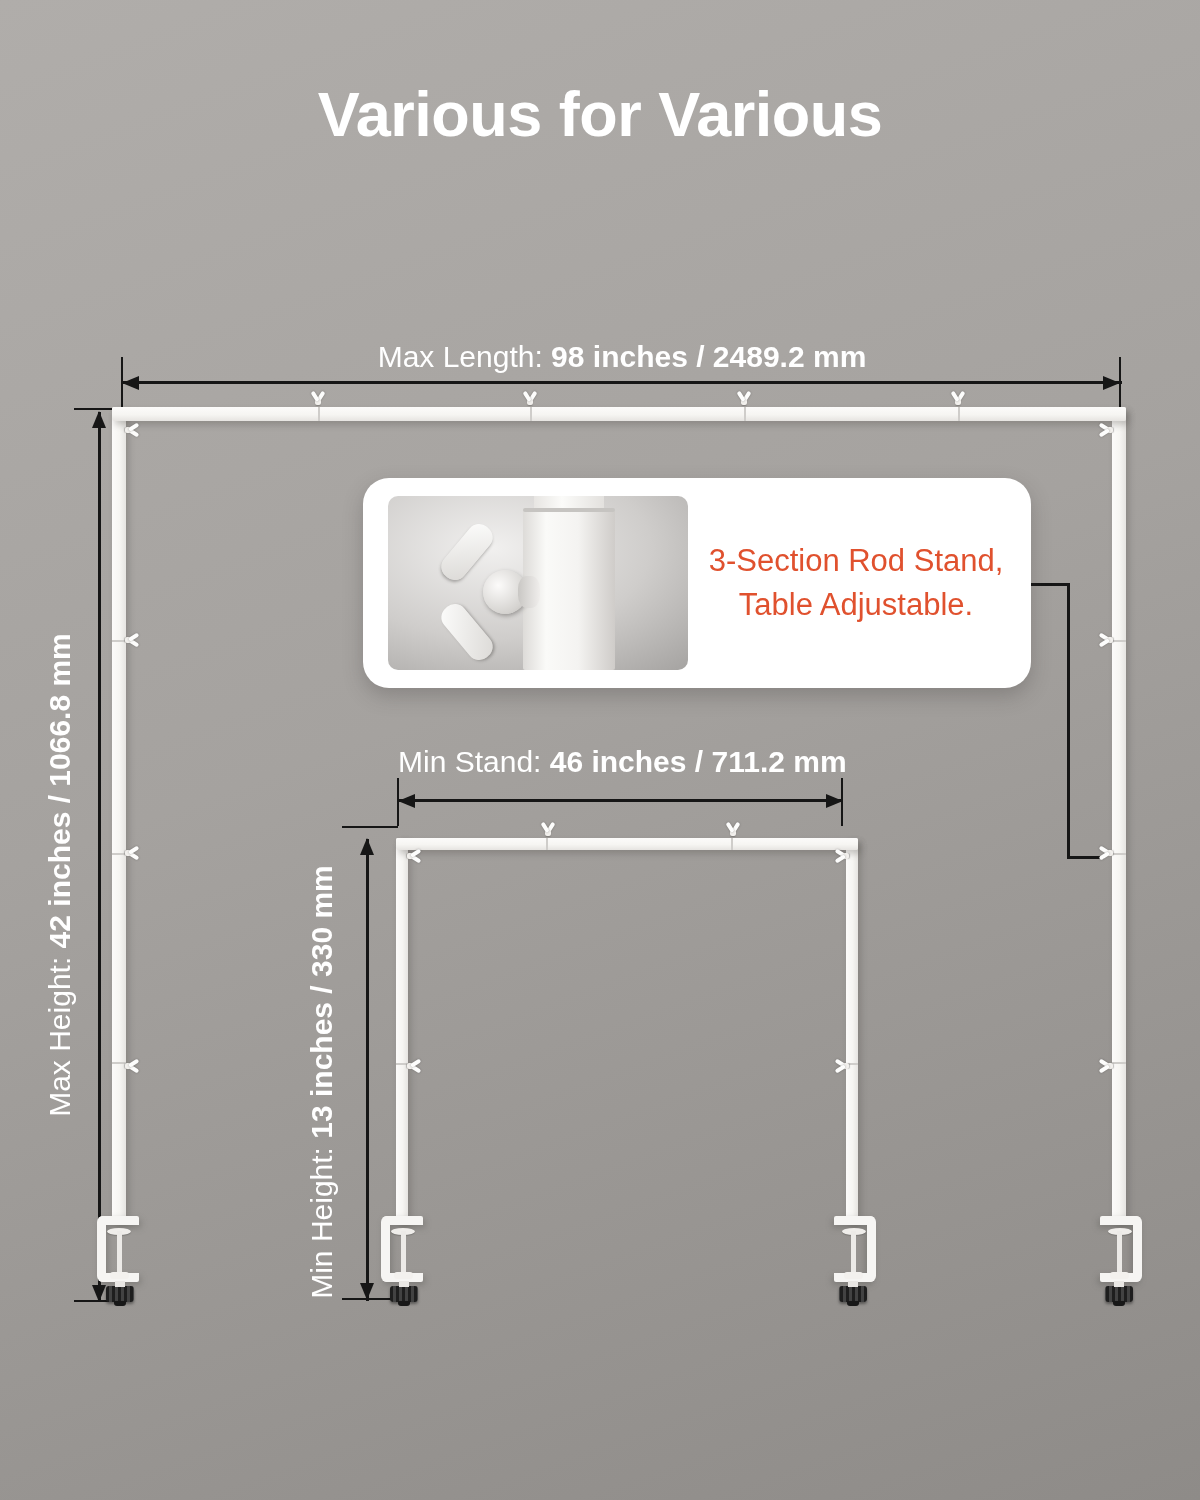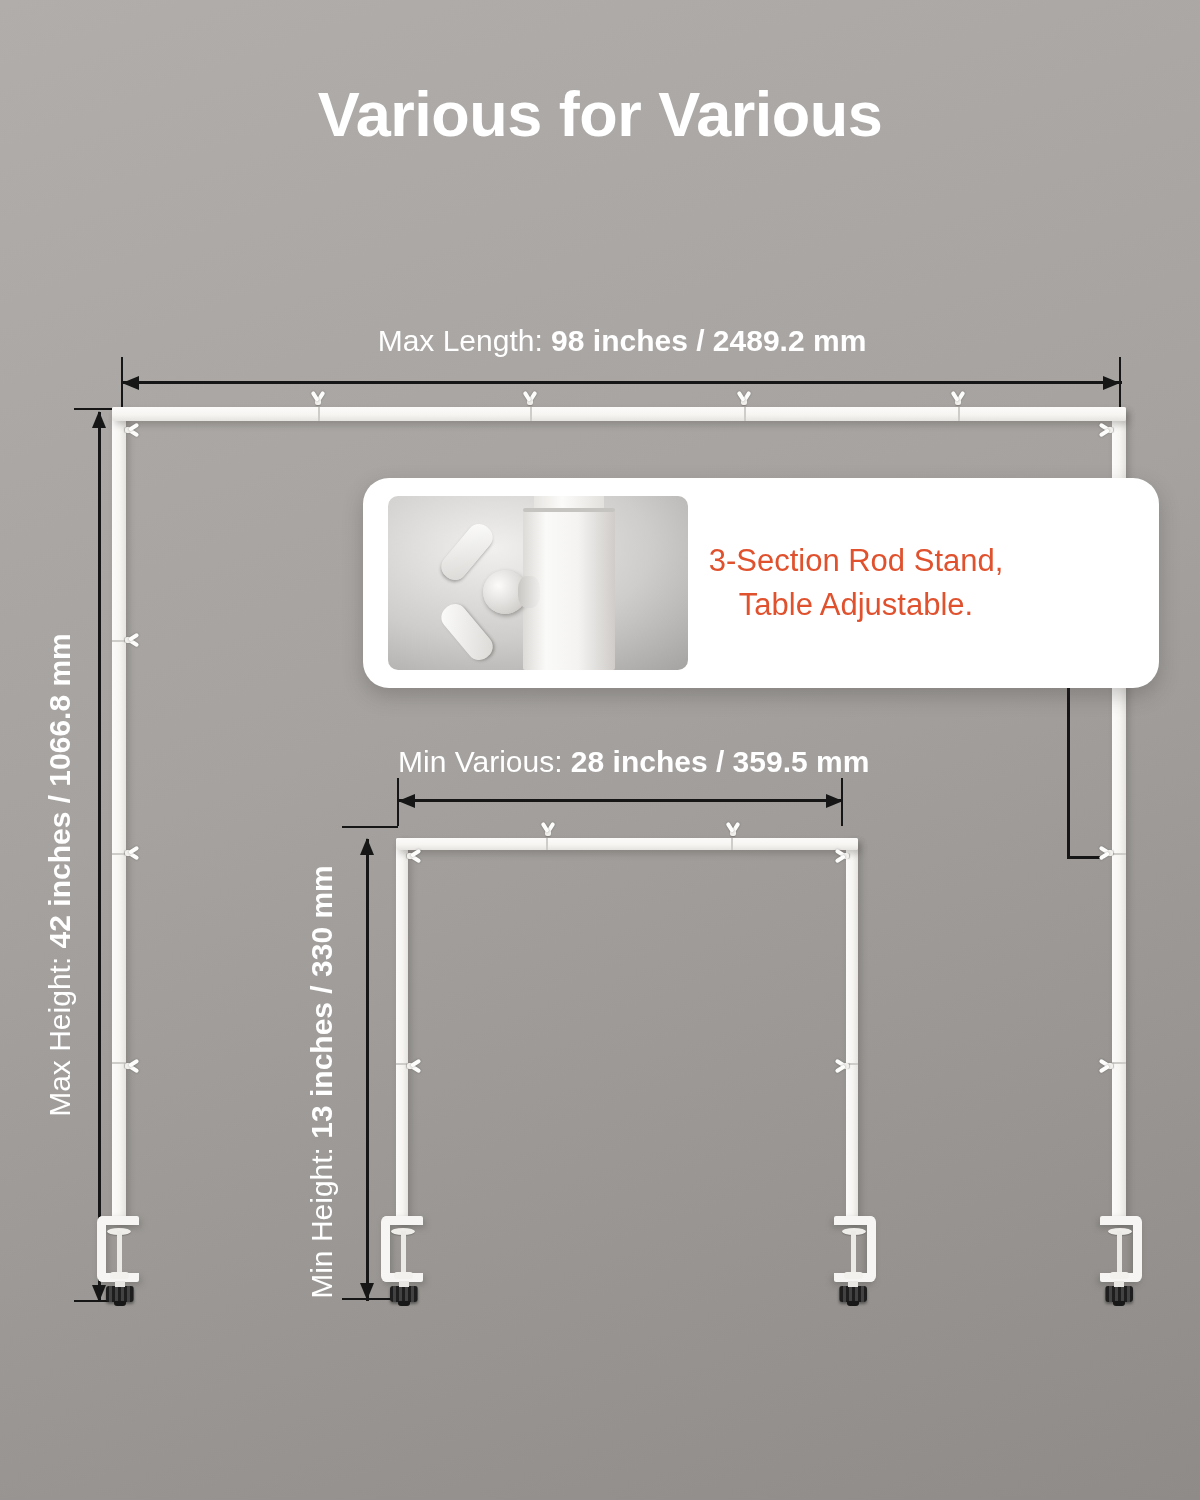"Max Length: 98 inches /" div.dim-label { top: 324px -> 340px }
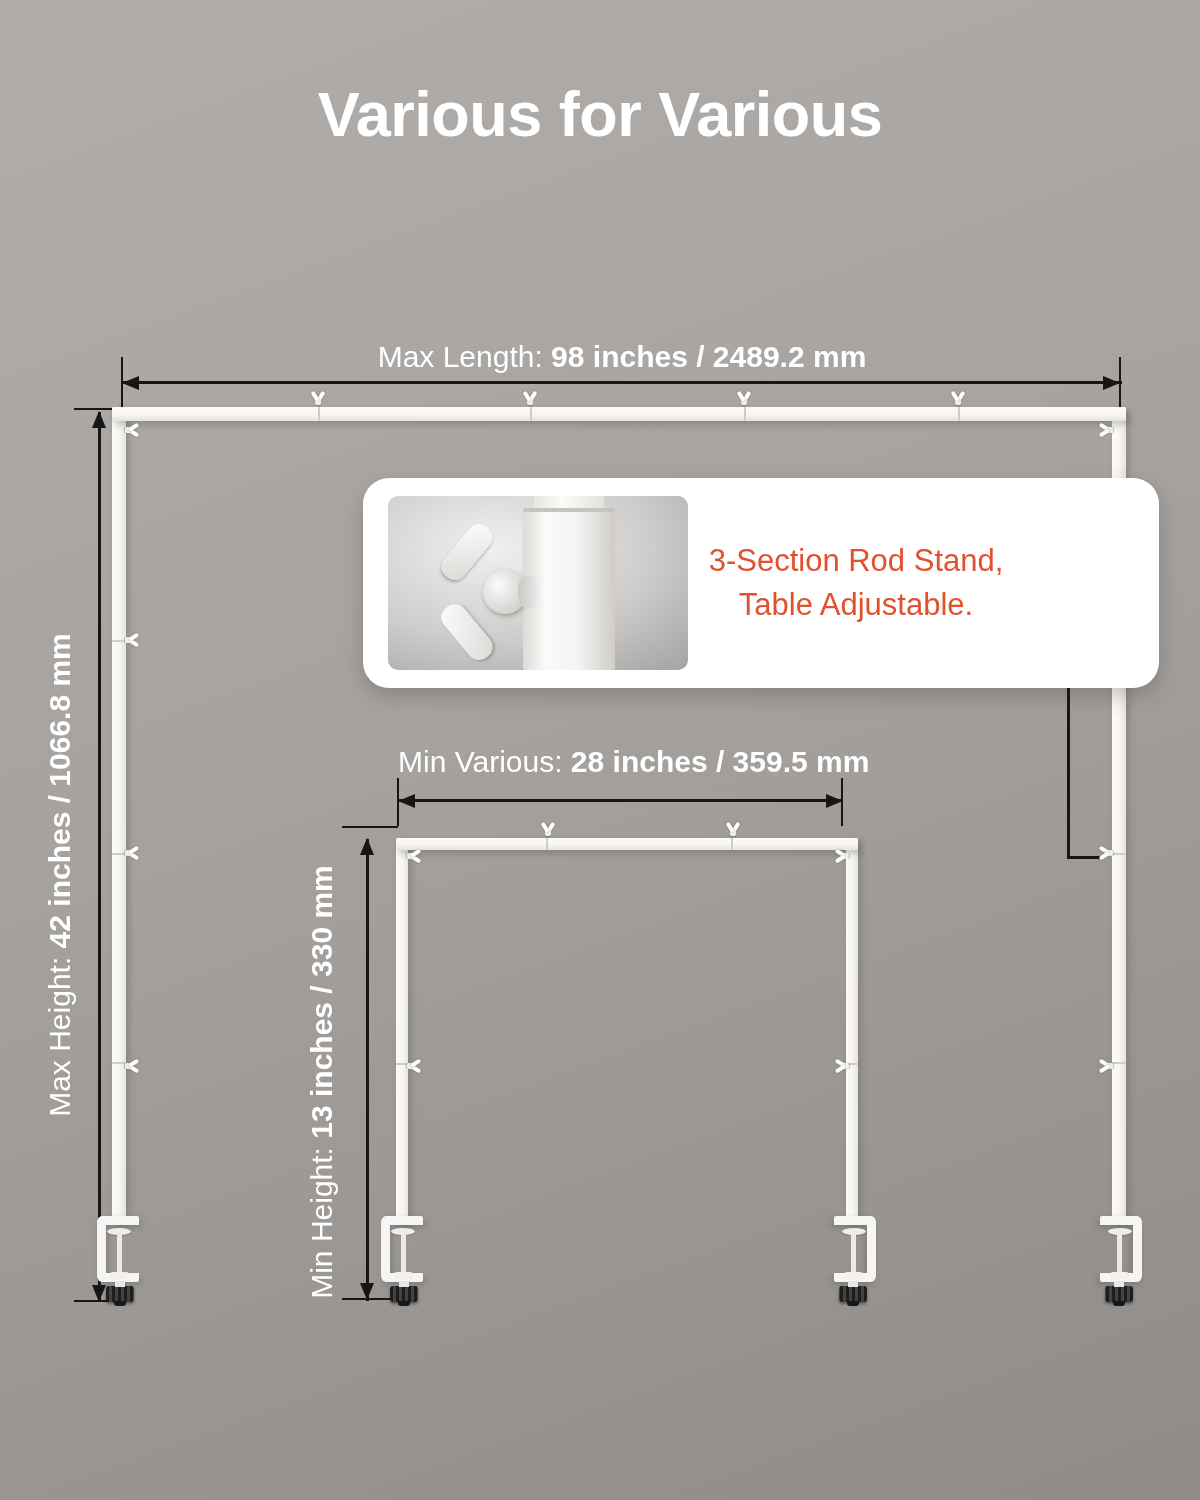"3-Section Rod Stand," .card { width: 796px -> 668px }
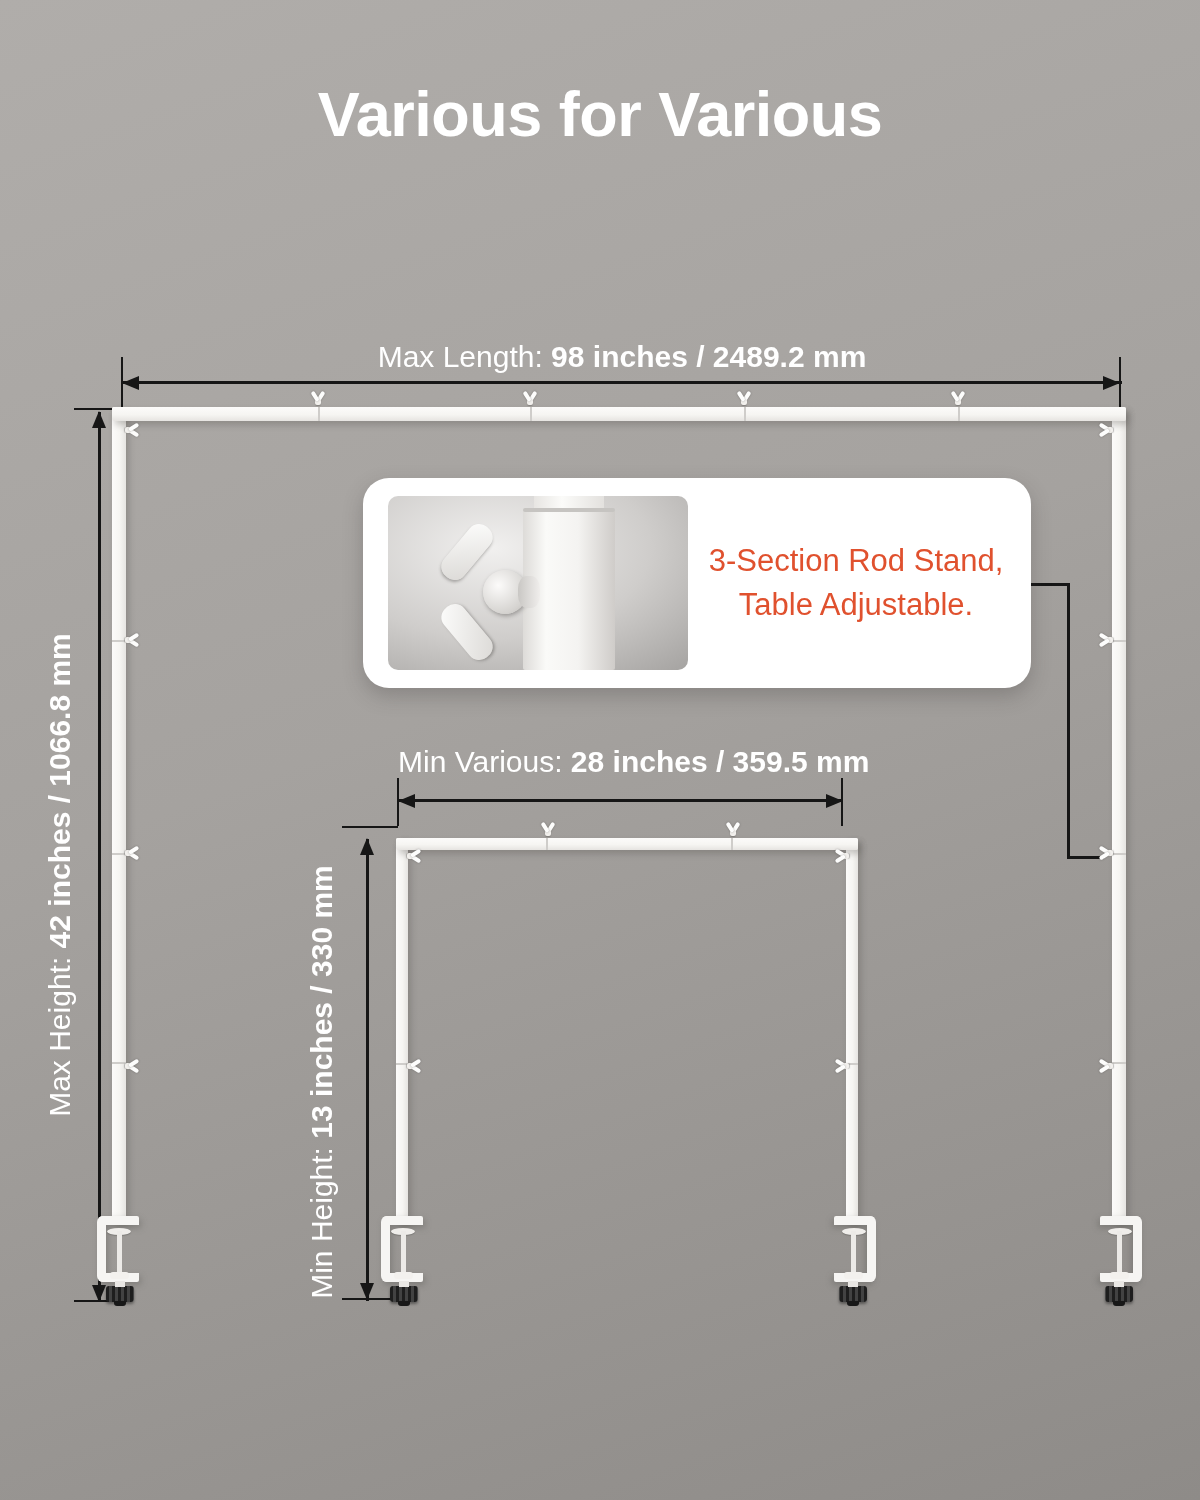"Min Various:" span { text: Various -> Stand }
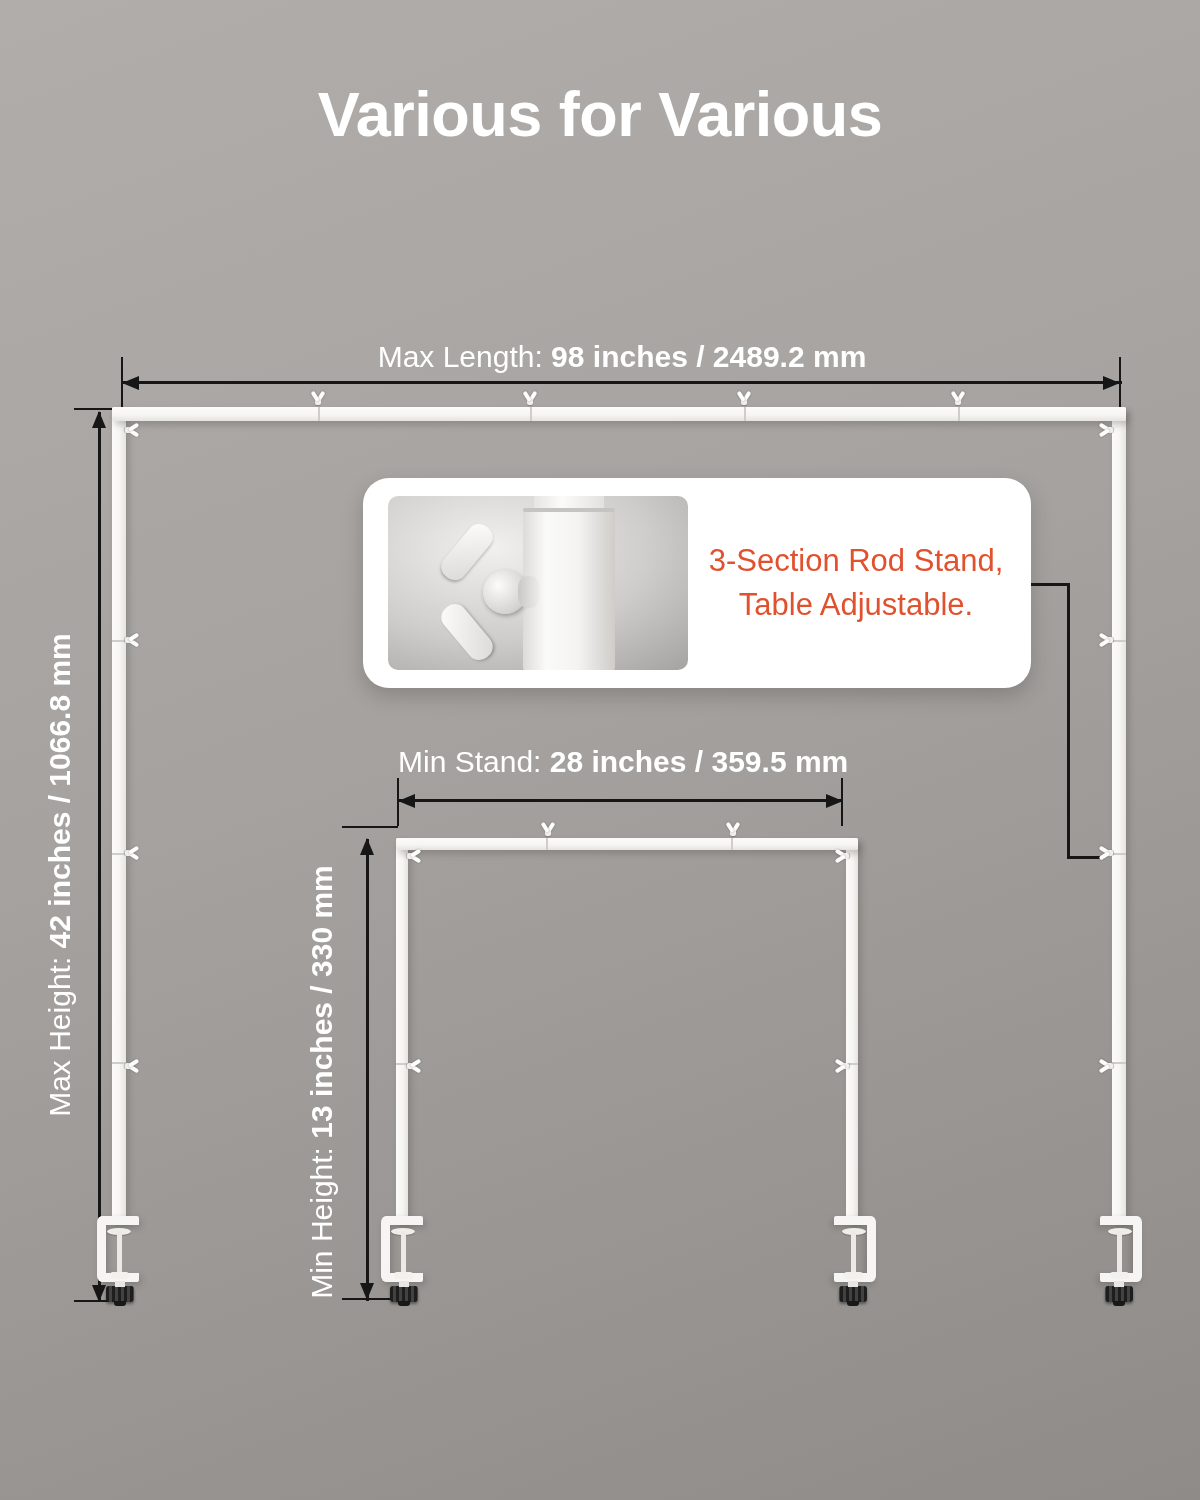"28 inches / 359.5 mm" b { text: 28 inches / 359.5 -> 46 inches / 711.2 }
